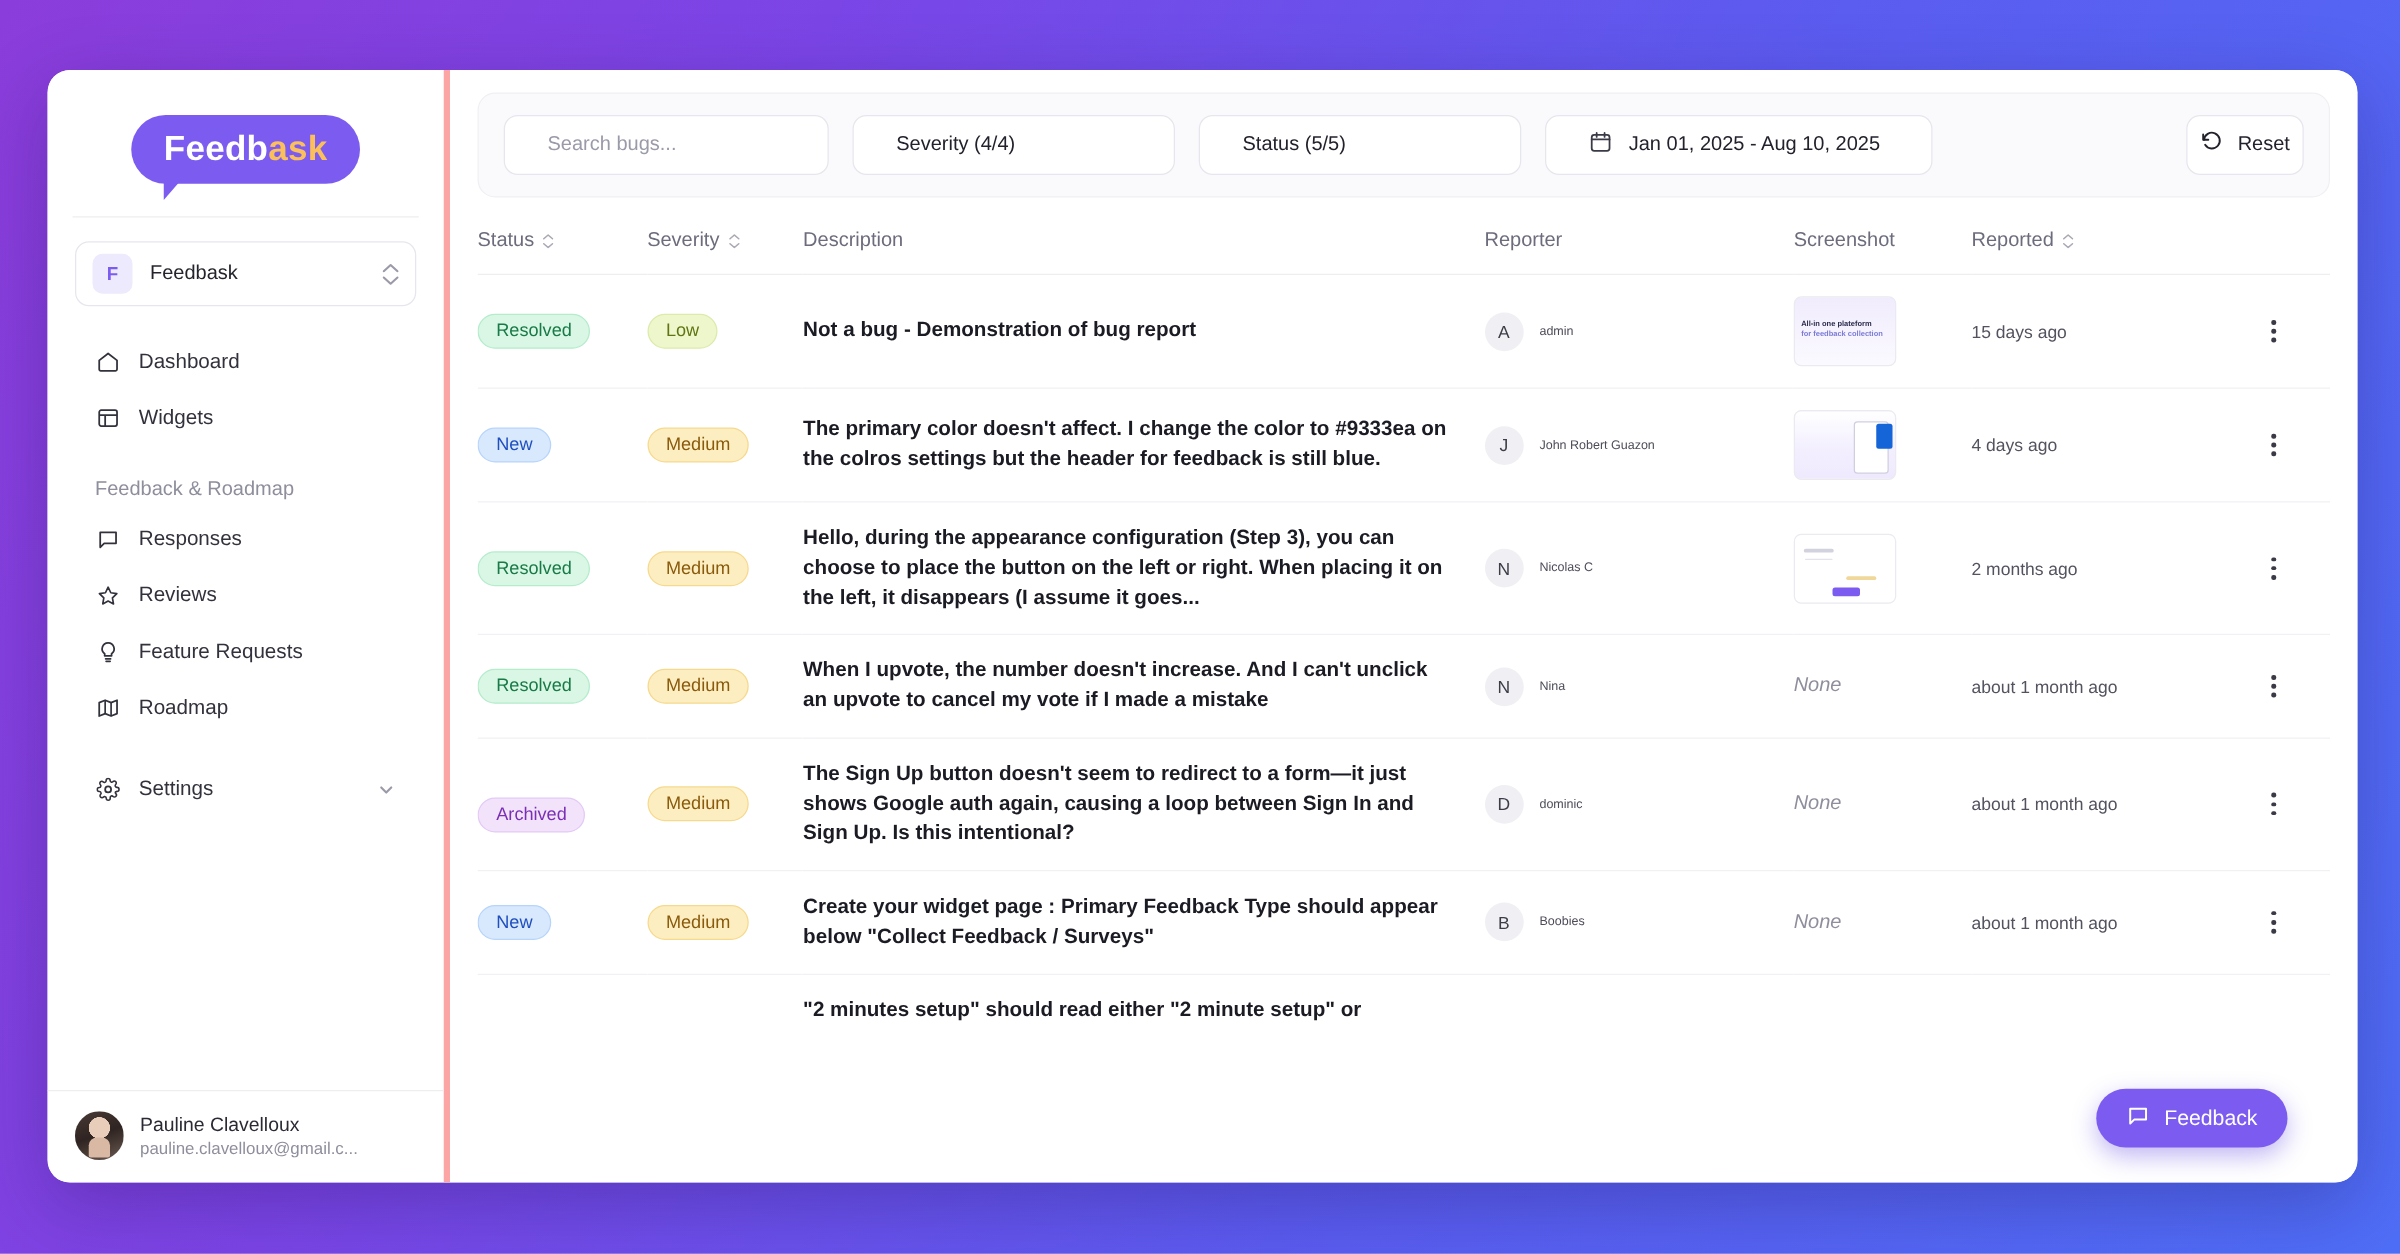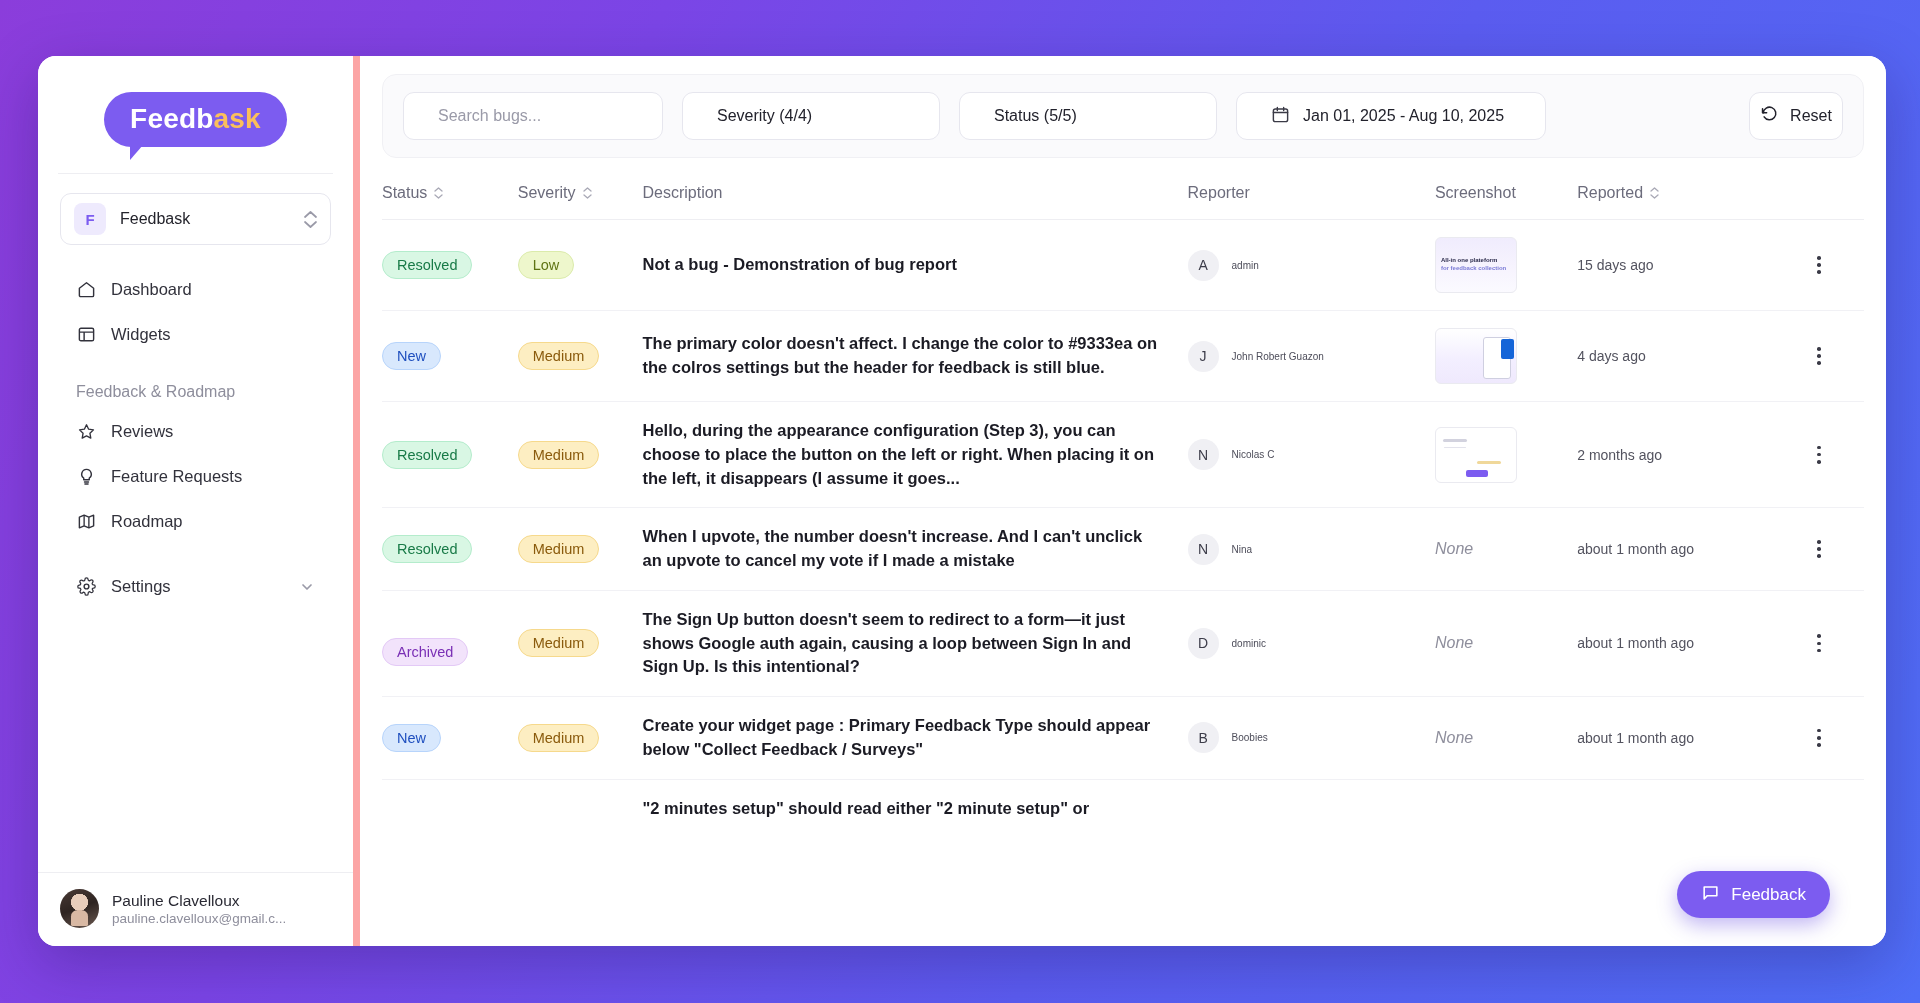"Feedbask" .sidebar { border-right: 7px solid #fca5a5 -> 5px solid #fca5a5 }
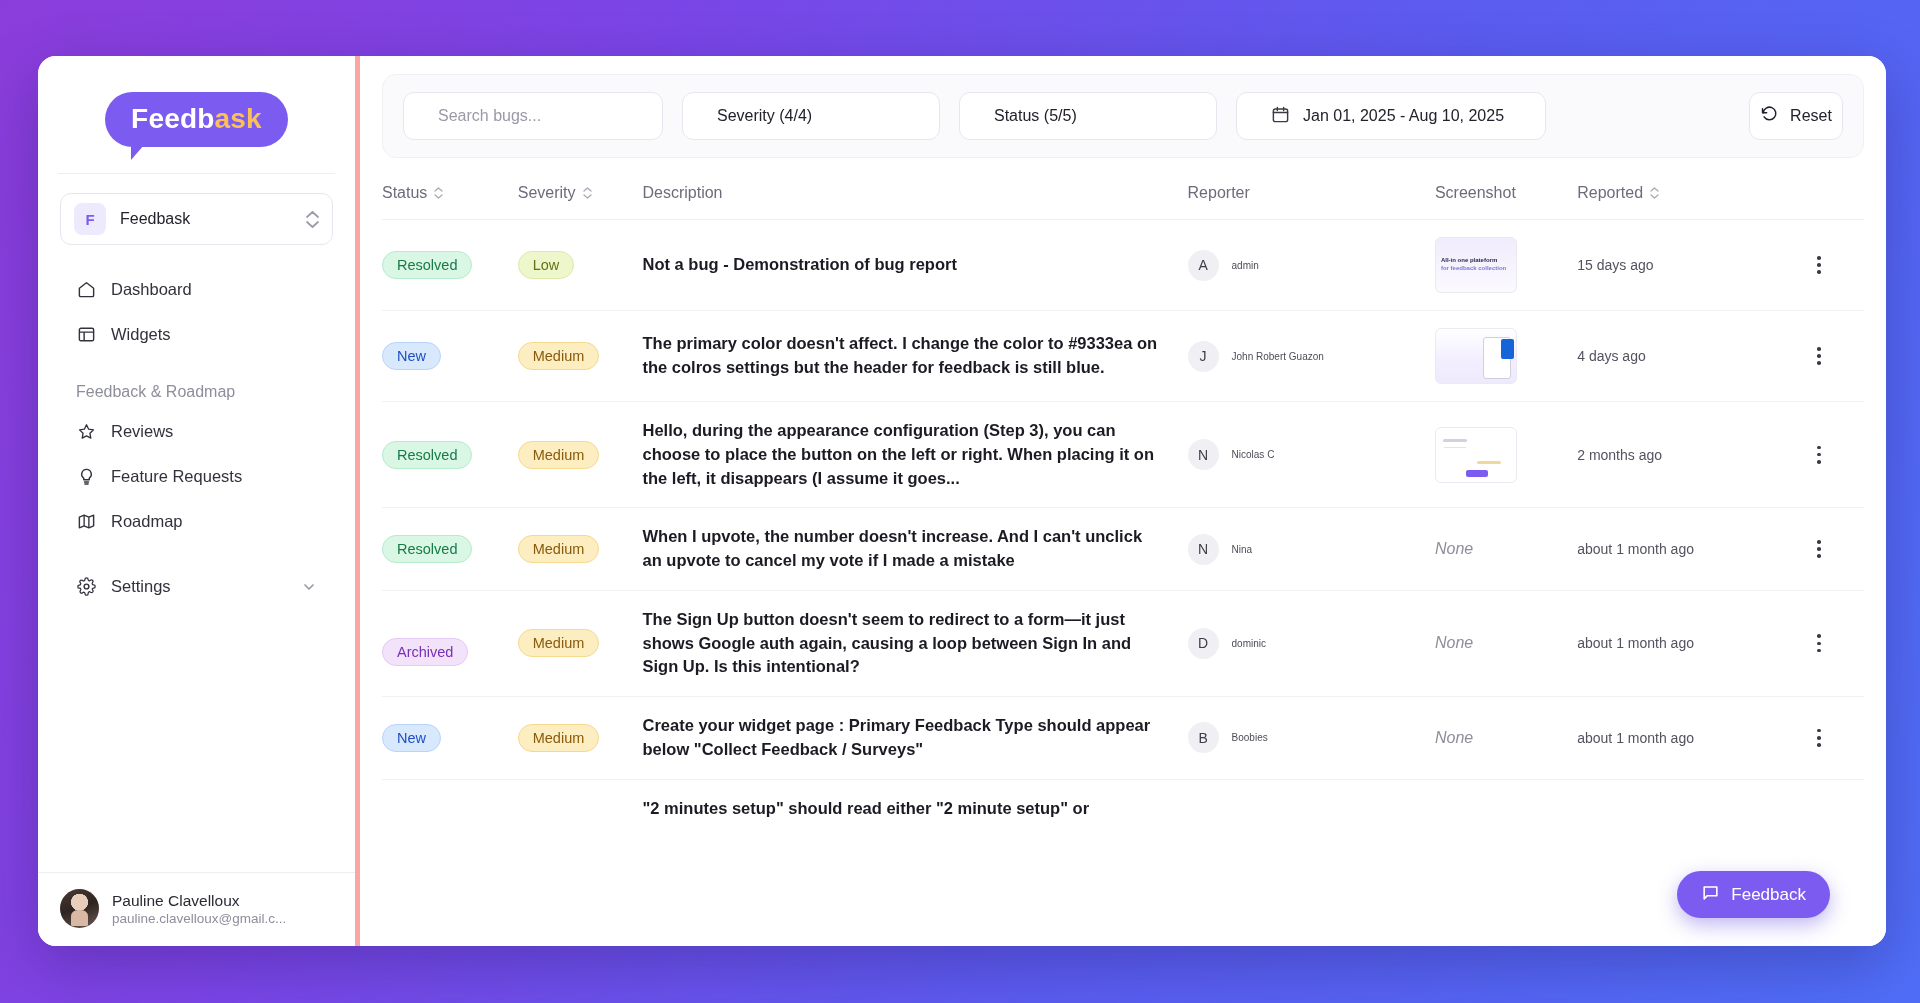"Responses" div.nav-item { html: none -> <div> <span> <svg> <path></path> </svg> </span> <span>Responses</span> </div> }
